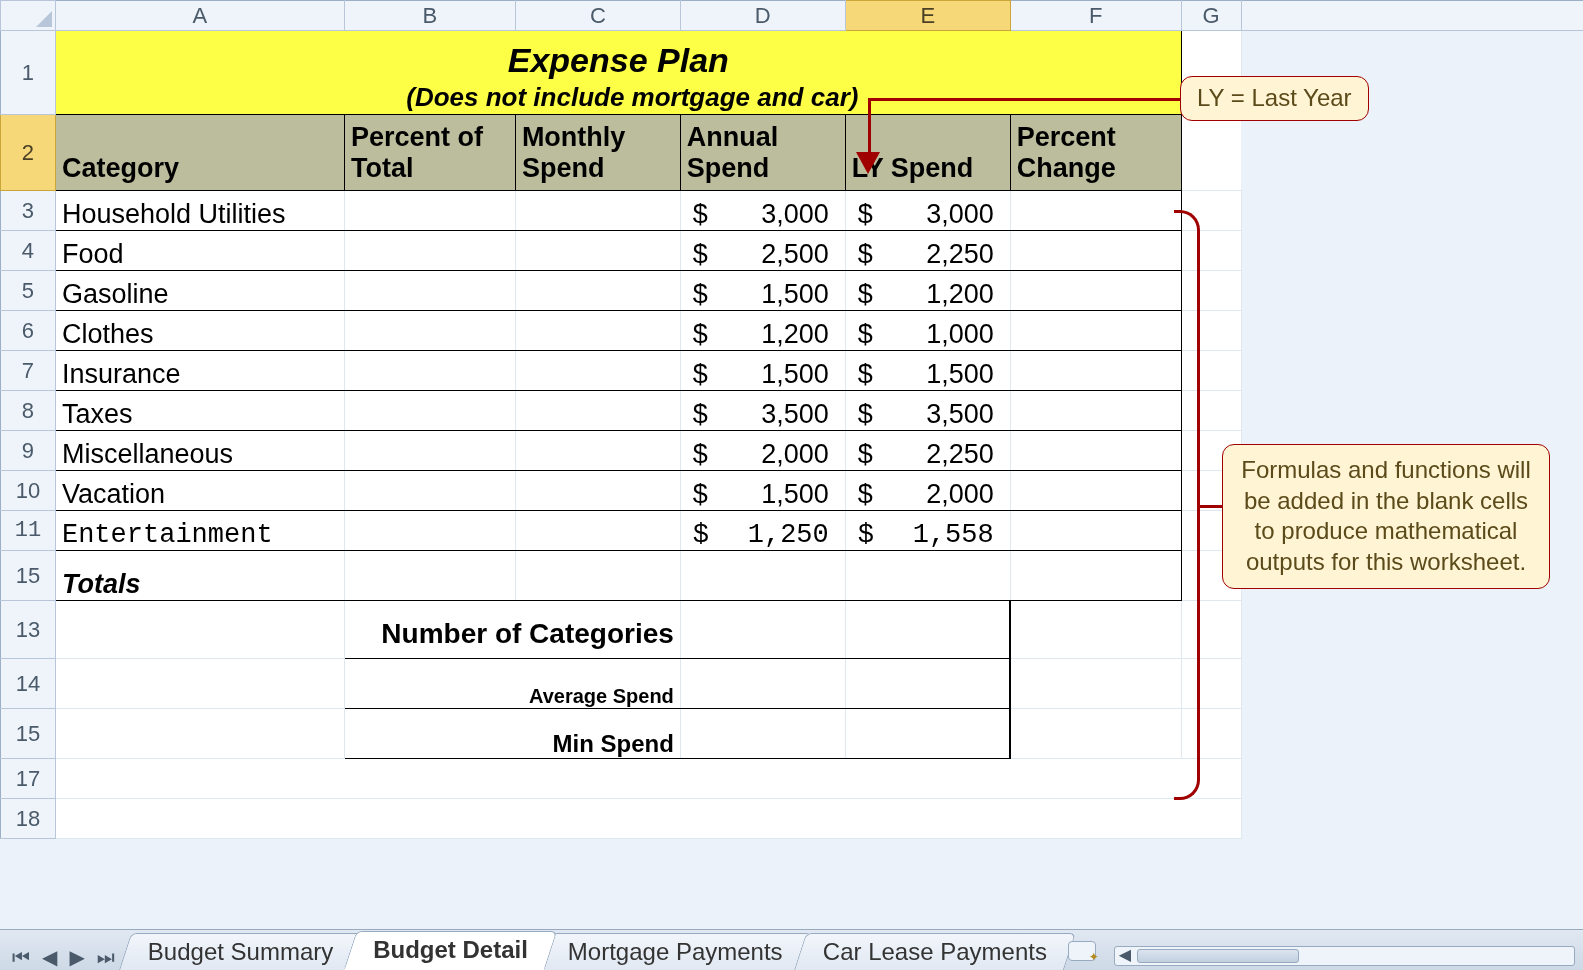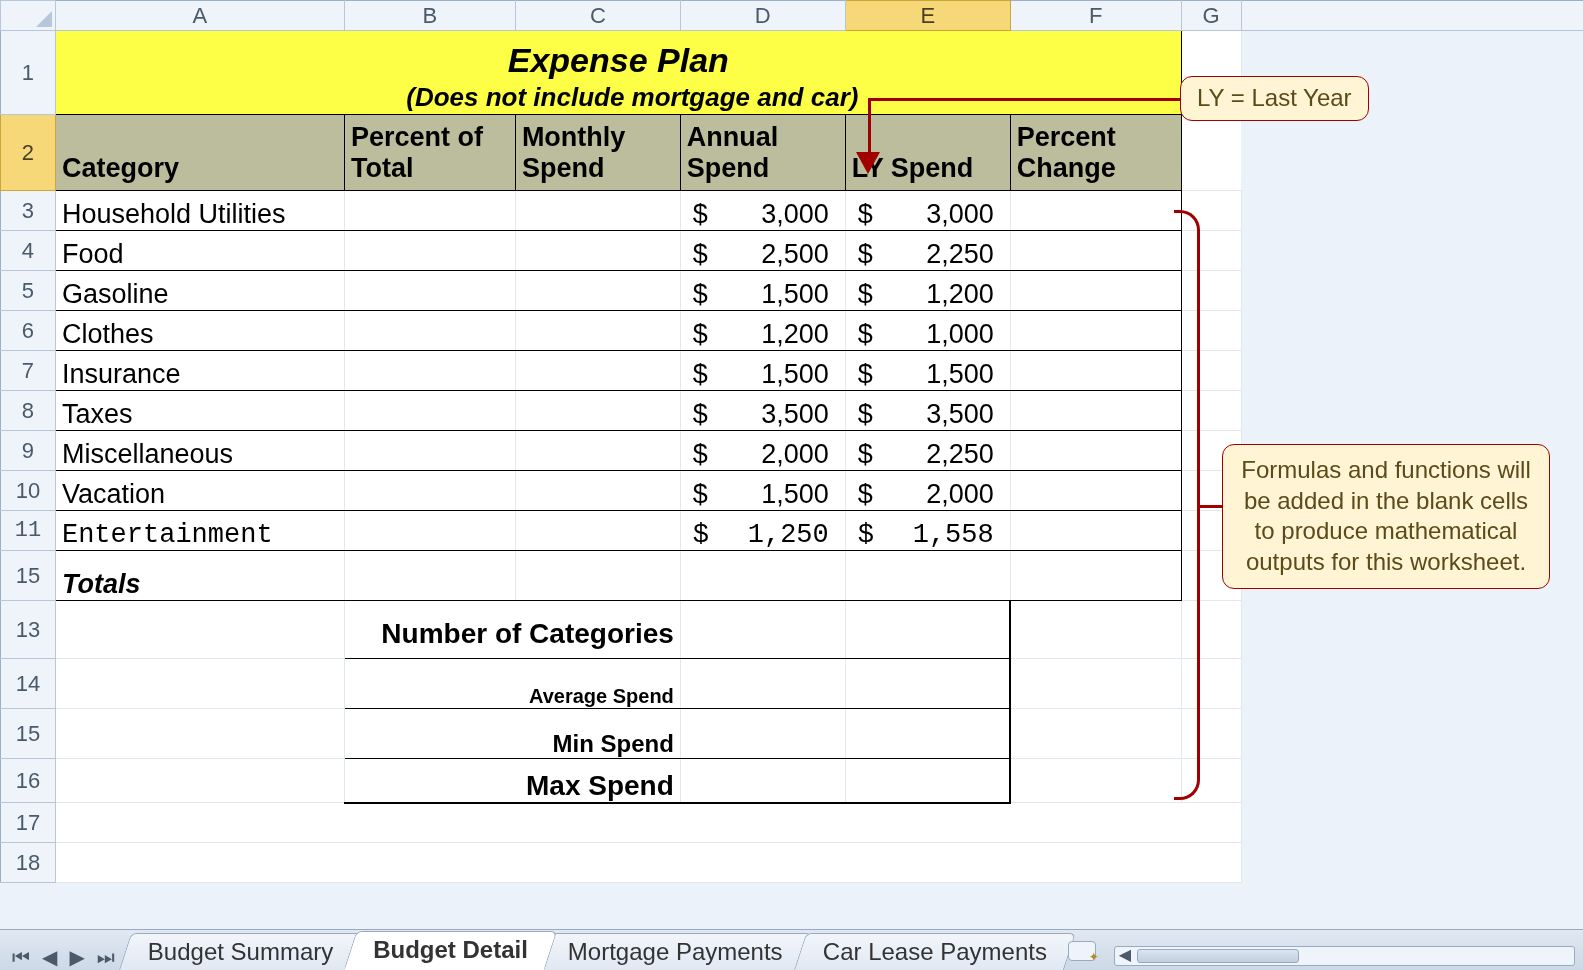"16" tr { html: <tr> <td>16</td> <td></td> <td>Max Spend</td> <td></td> <td></td> <td></td> <td></td> <td></td> </tr> -> none }
